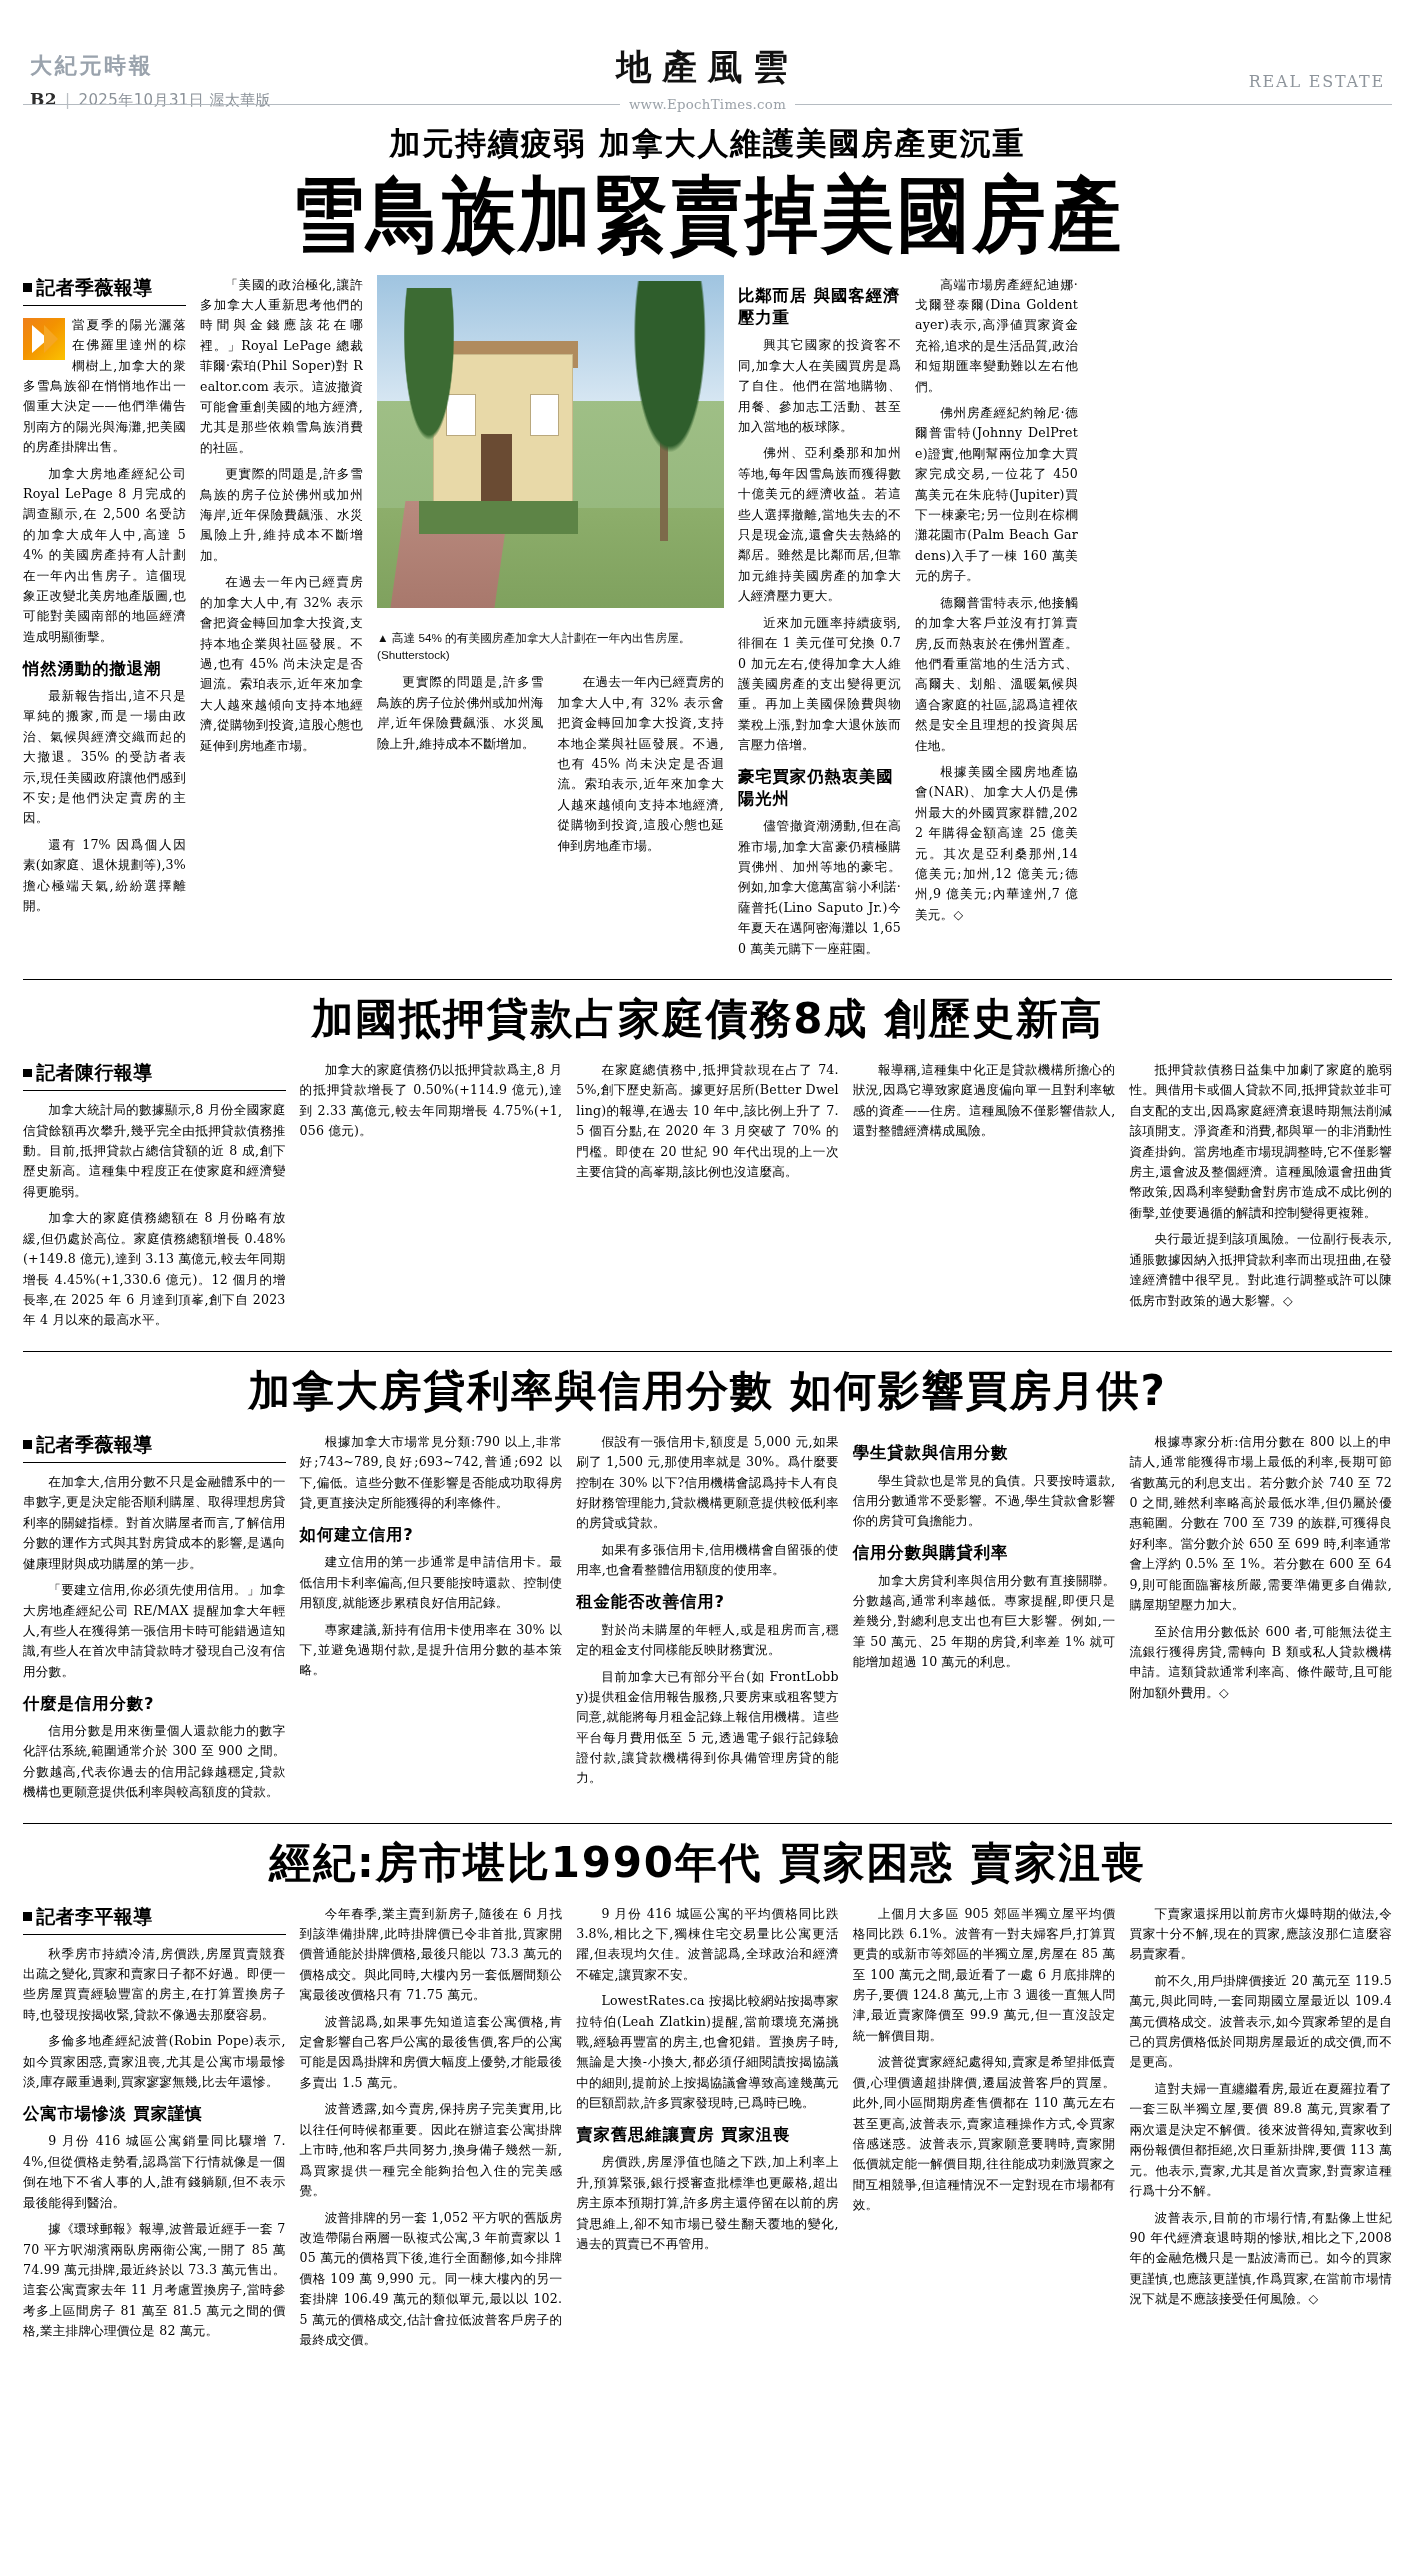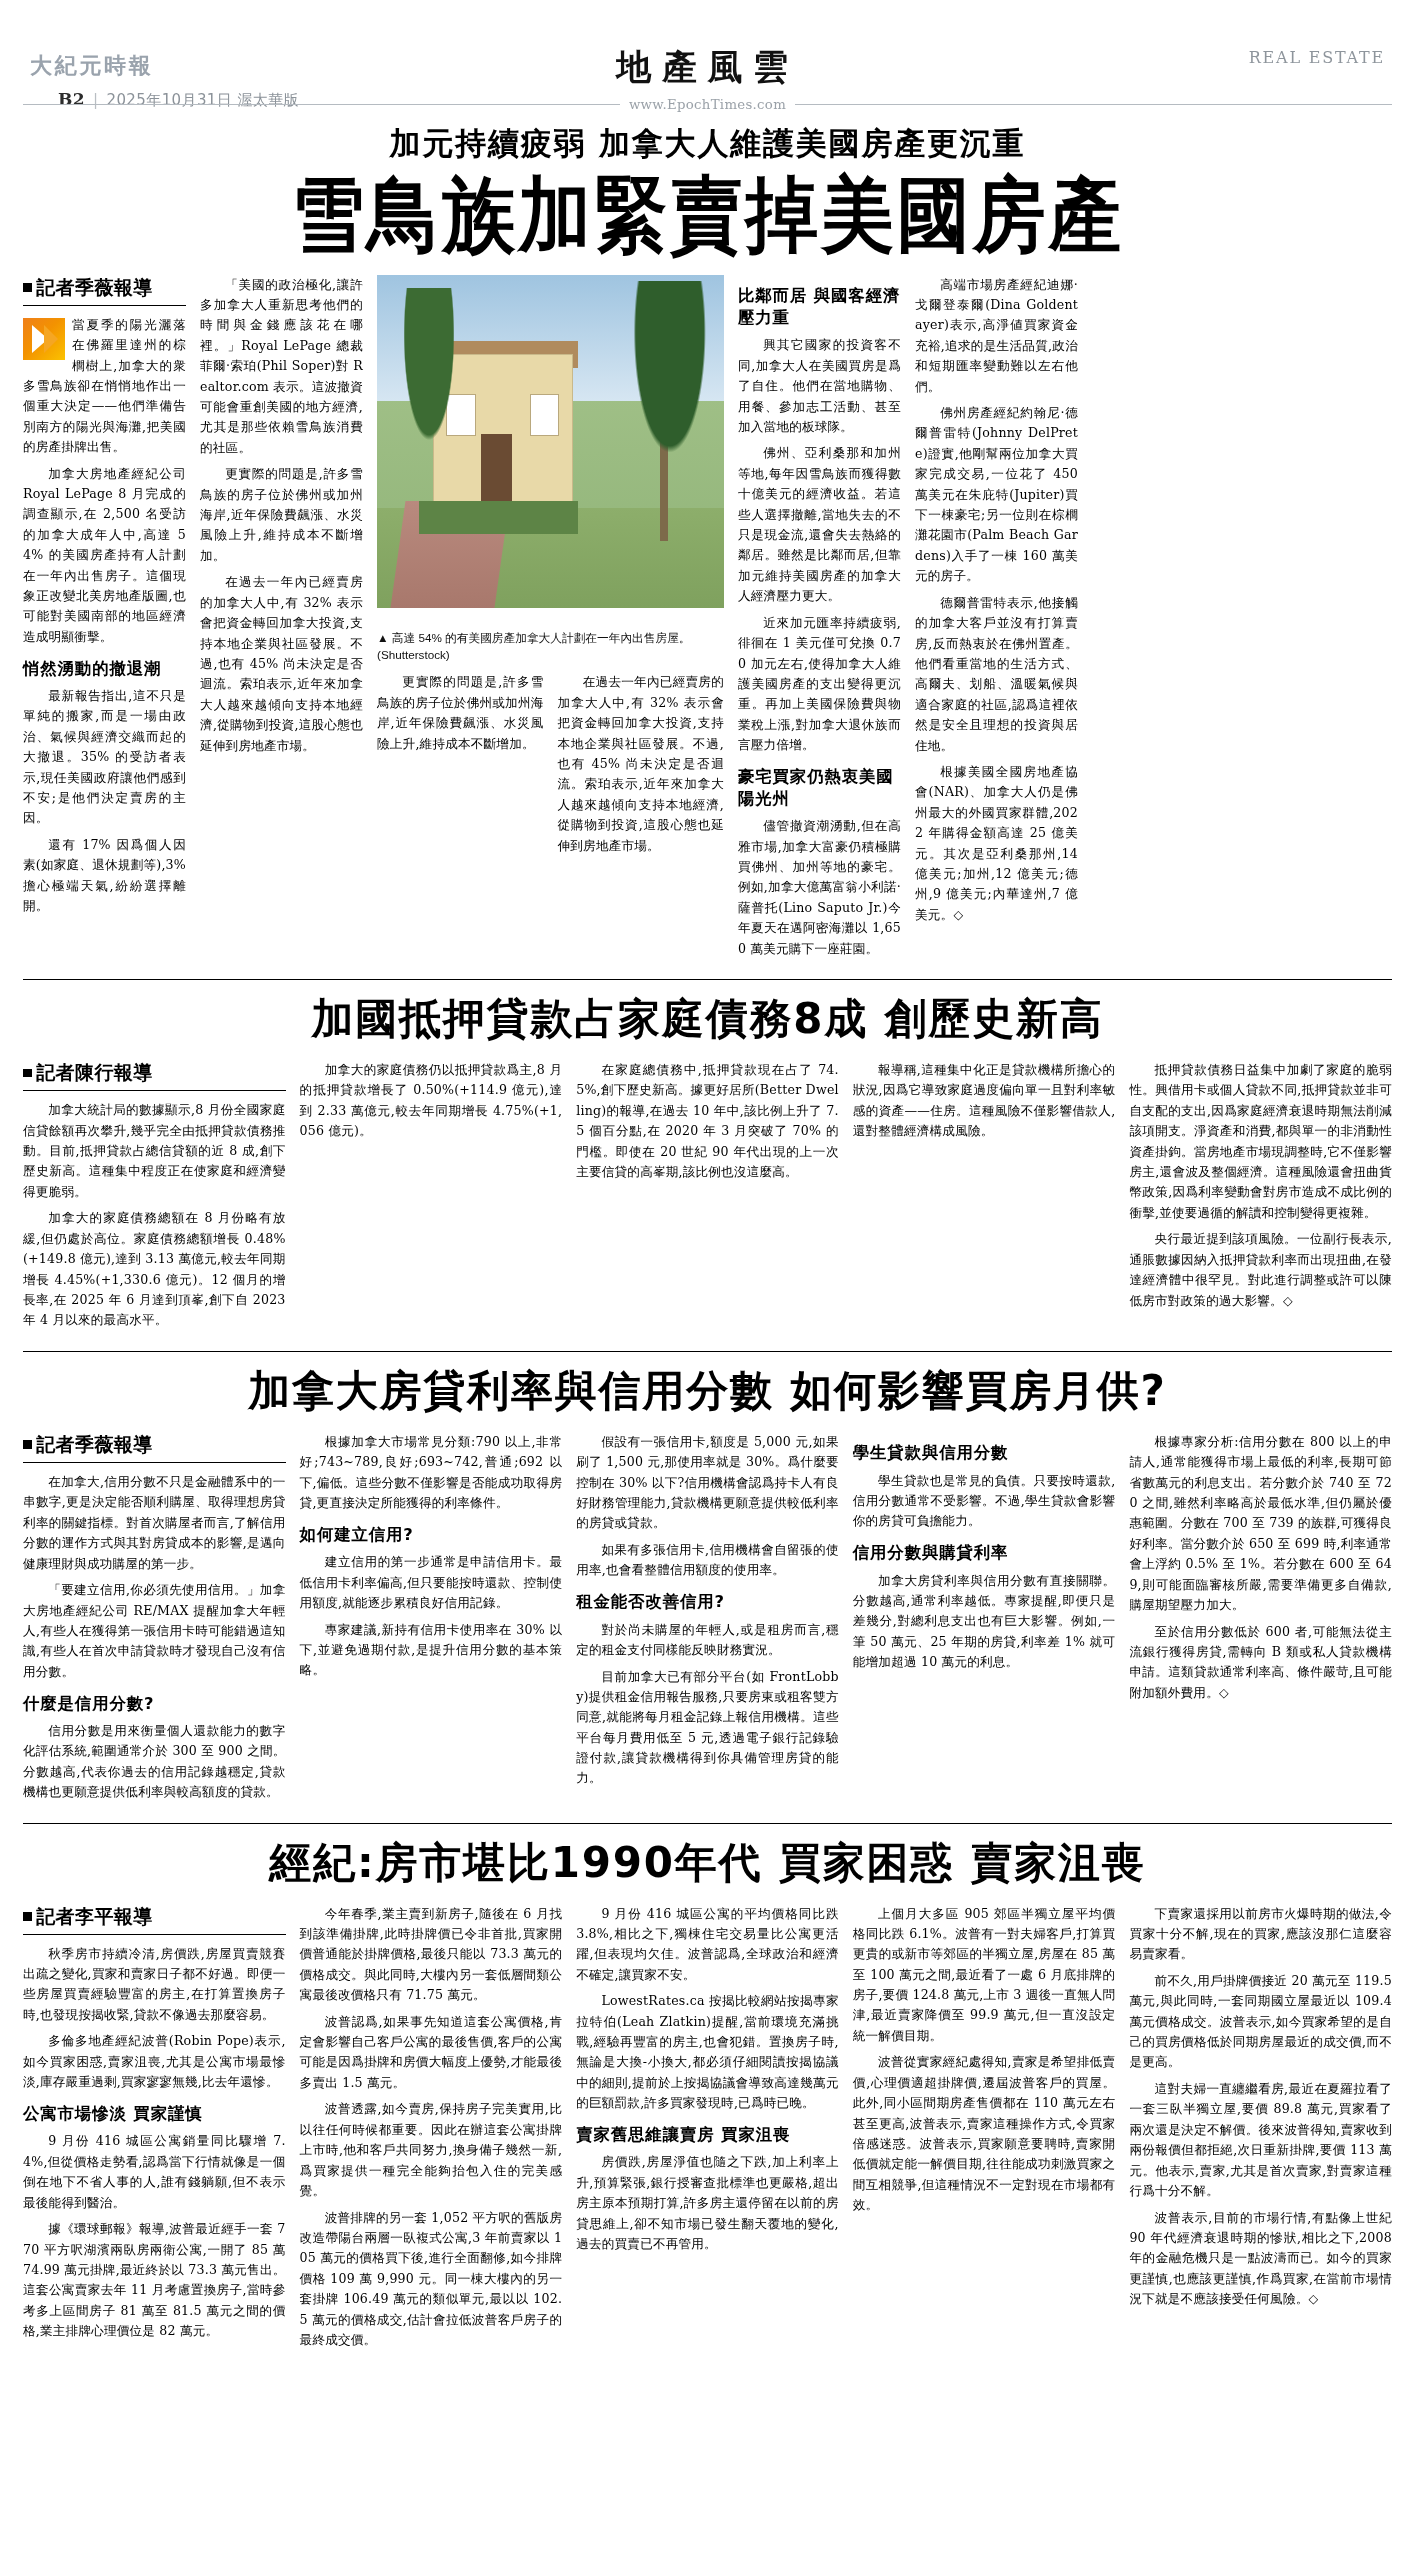"REAL ESTATE" .real-estate { top: 32px -> 56px }
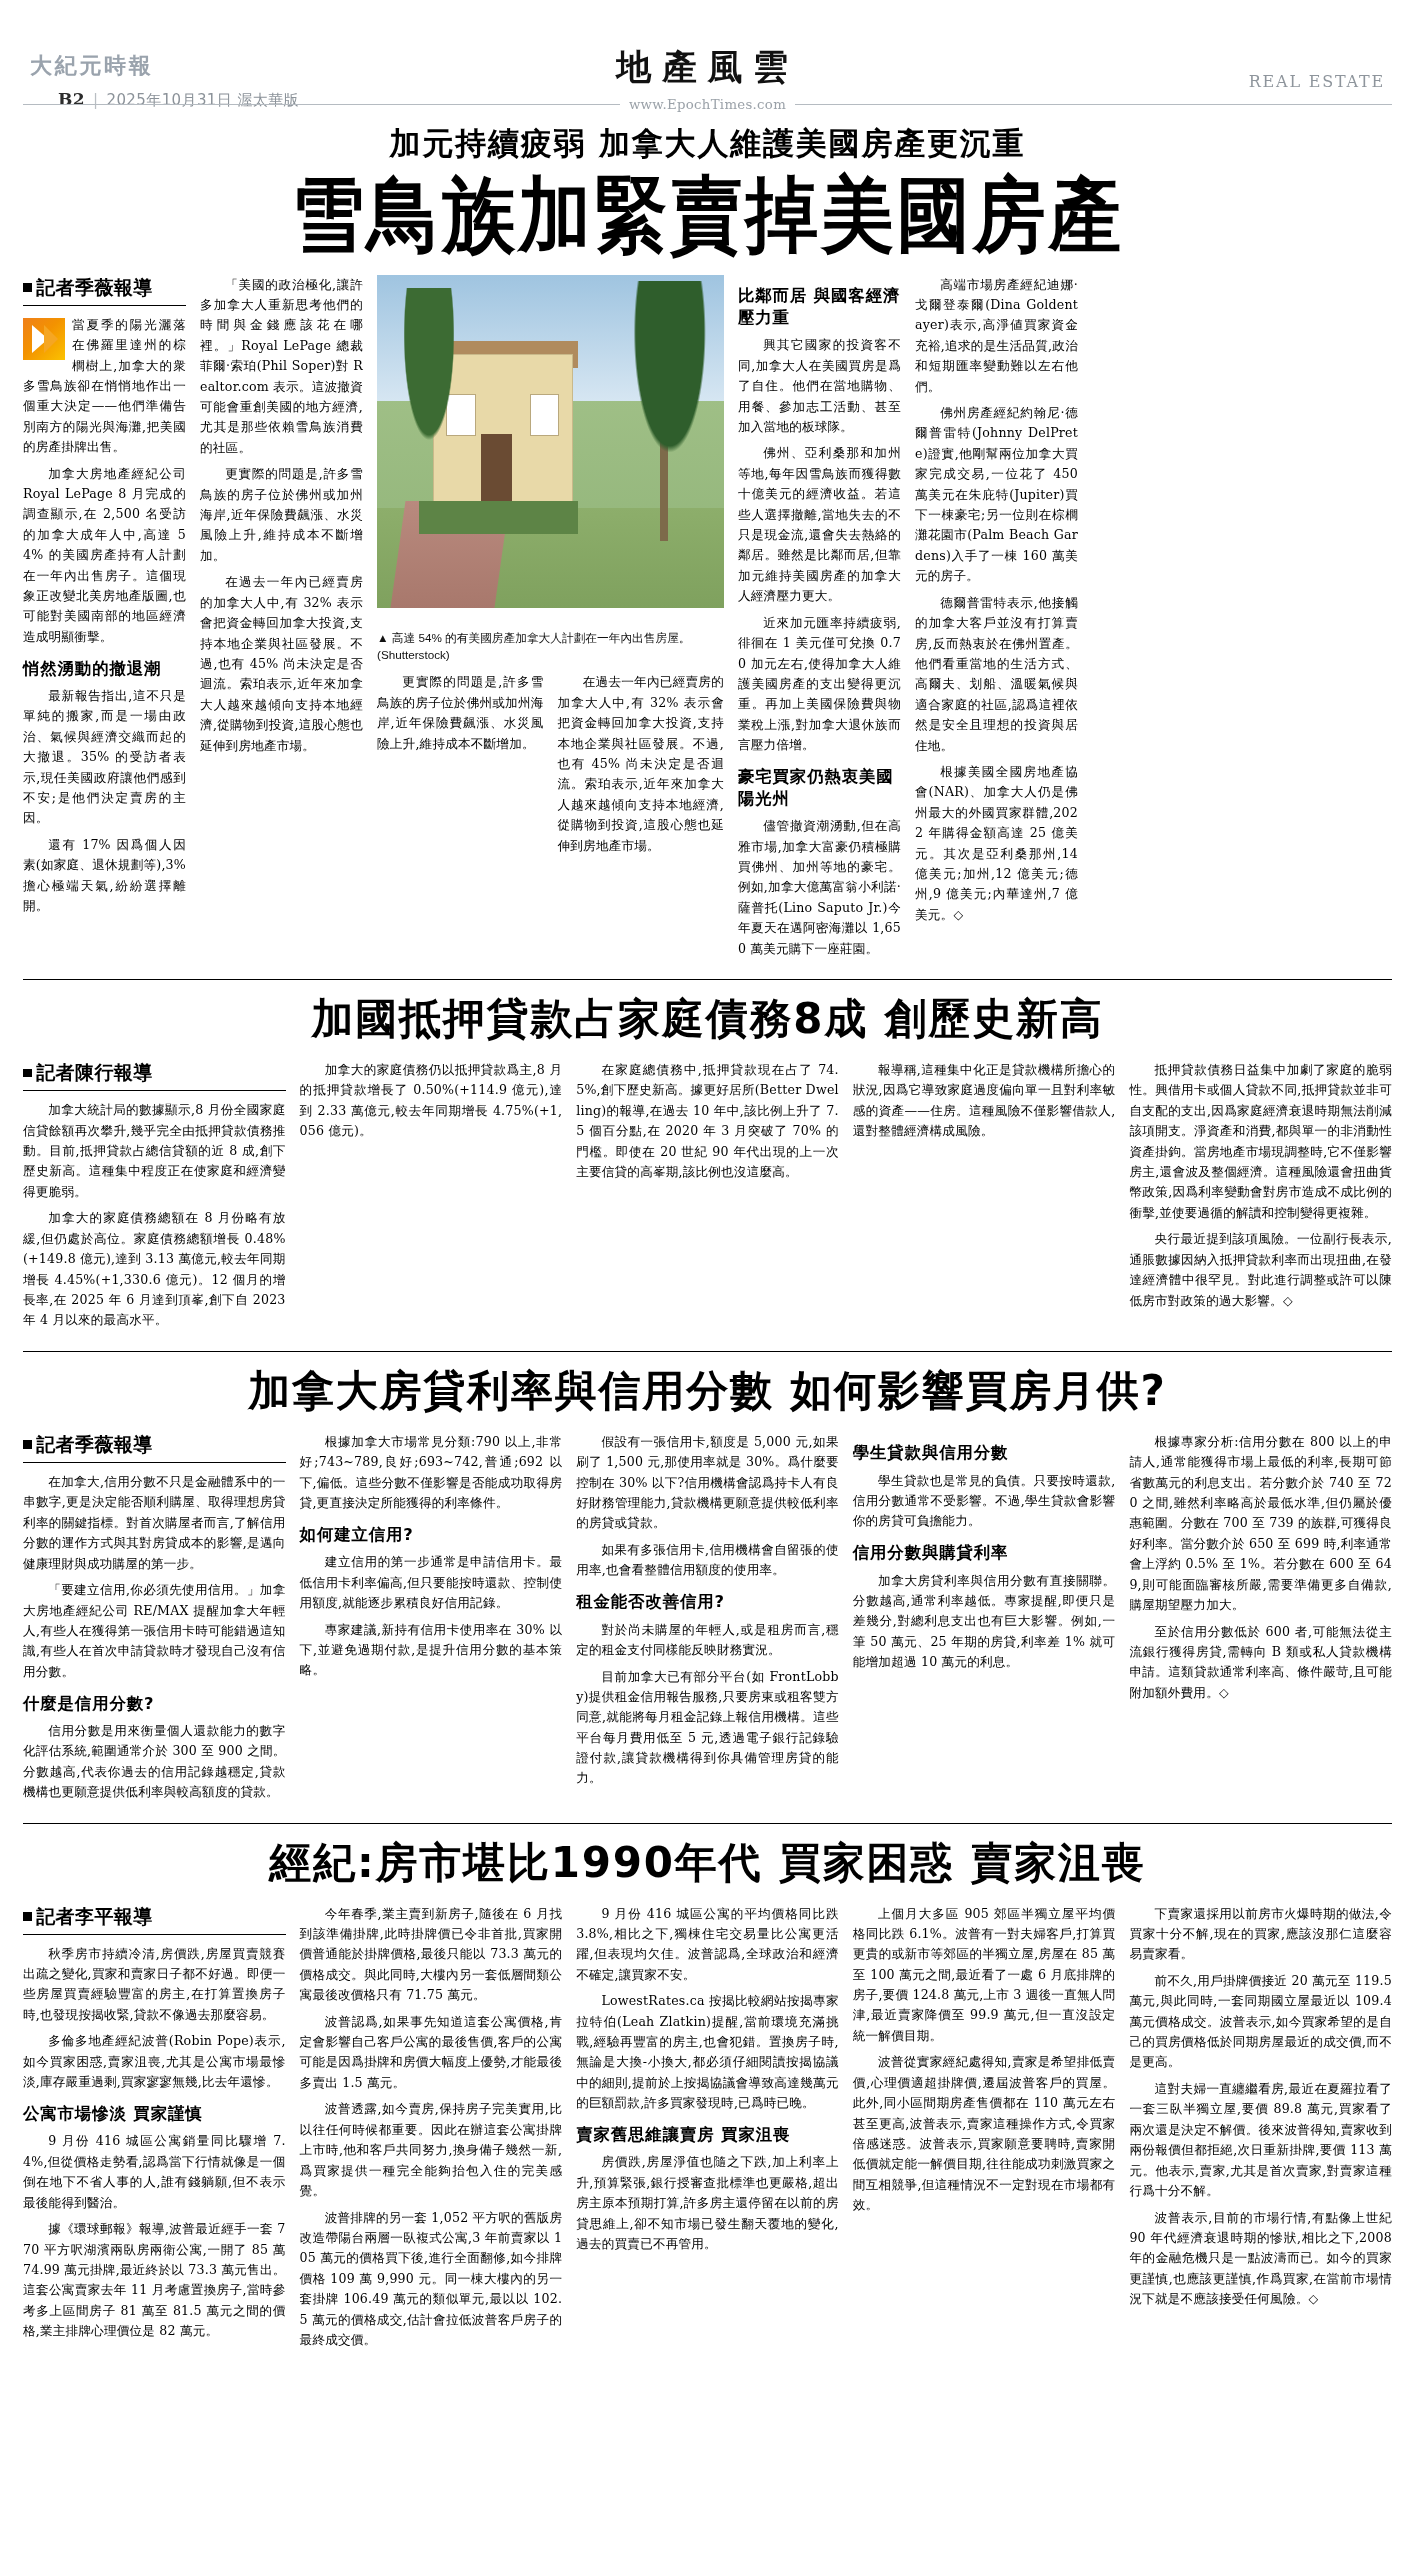"B2" .folio b { margin-left: 28px -> none }
